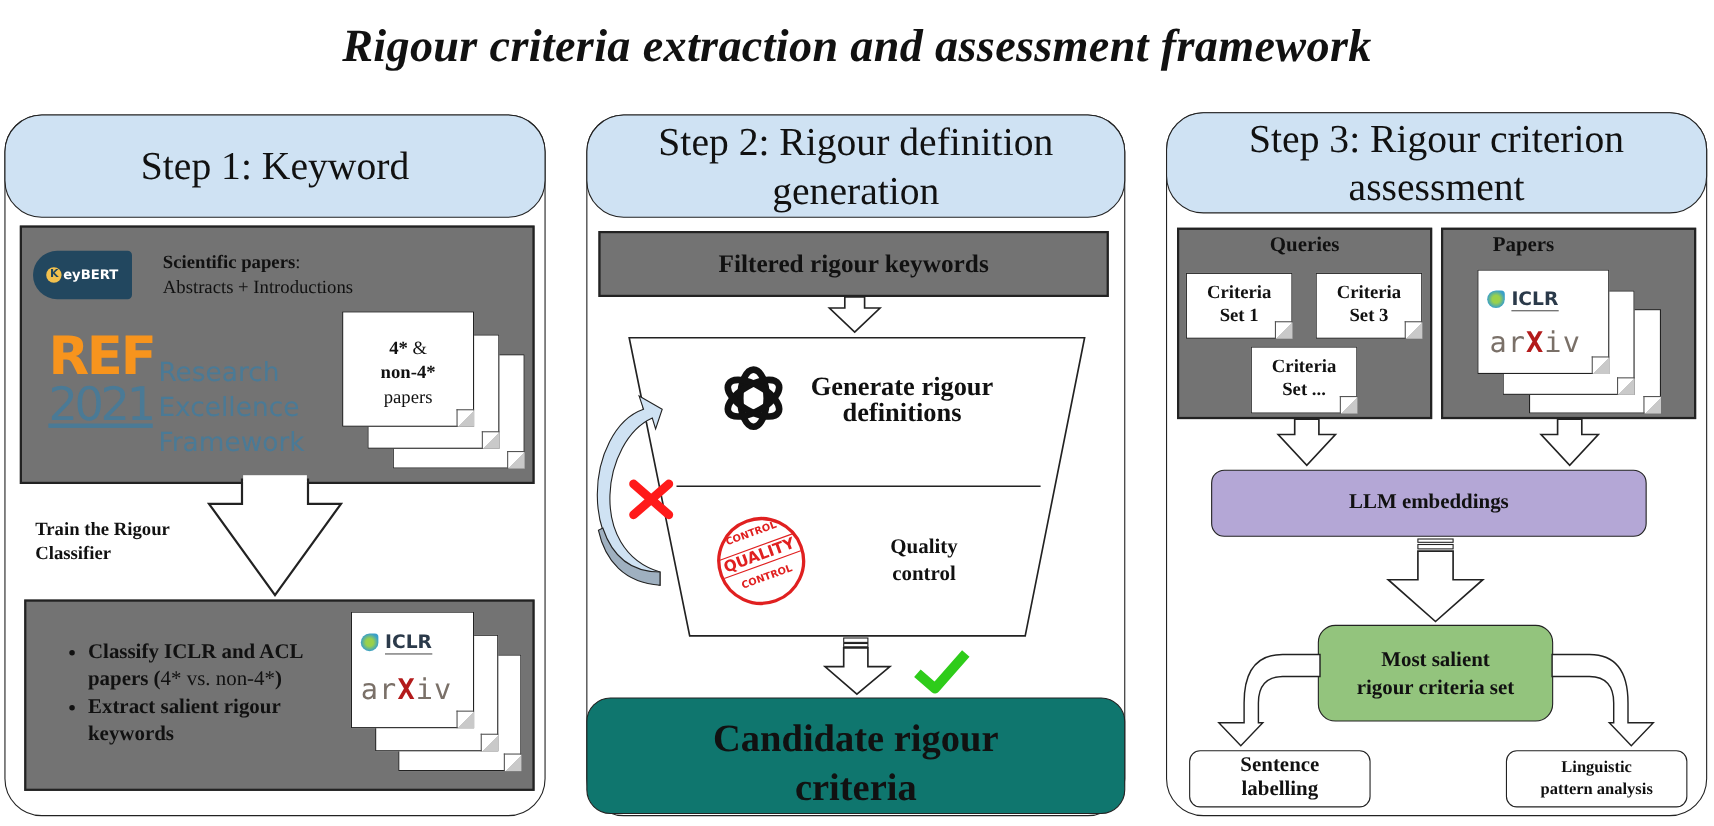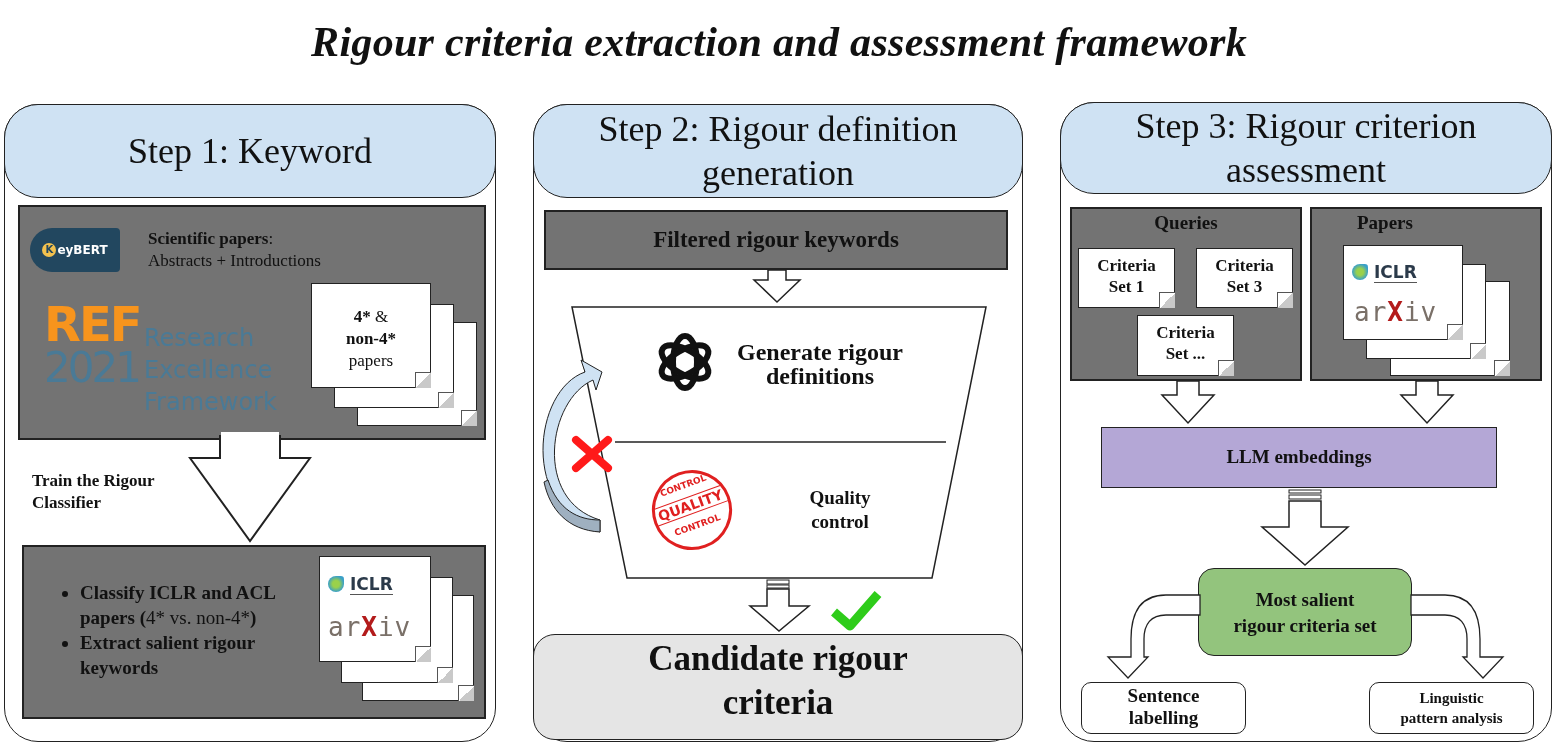"2021" div.abs { text-decoration: none -> underline }
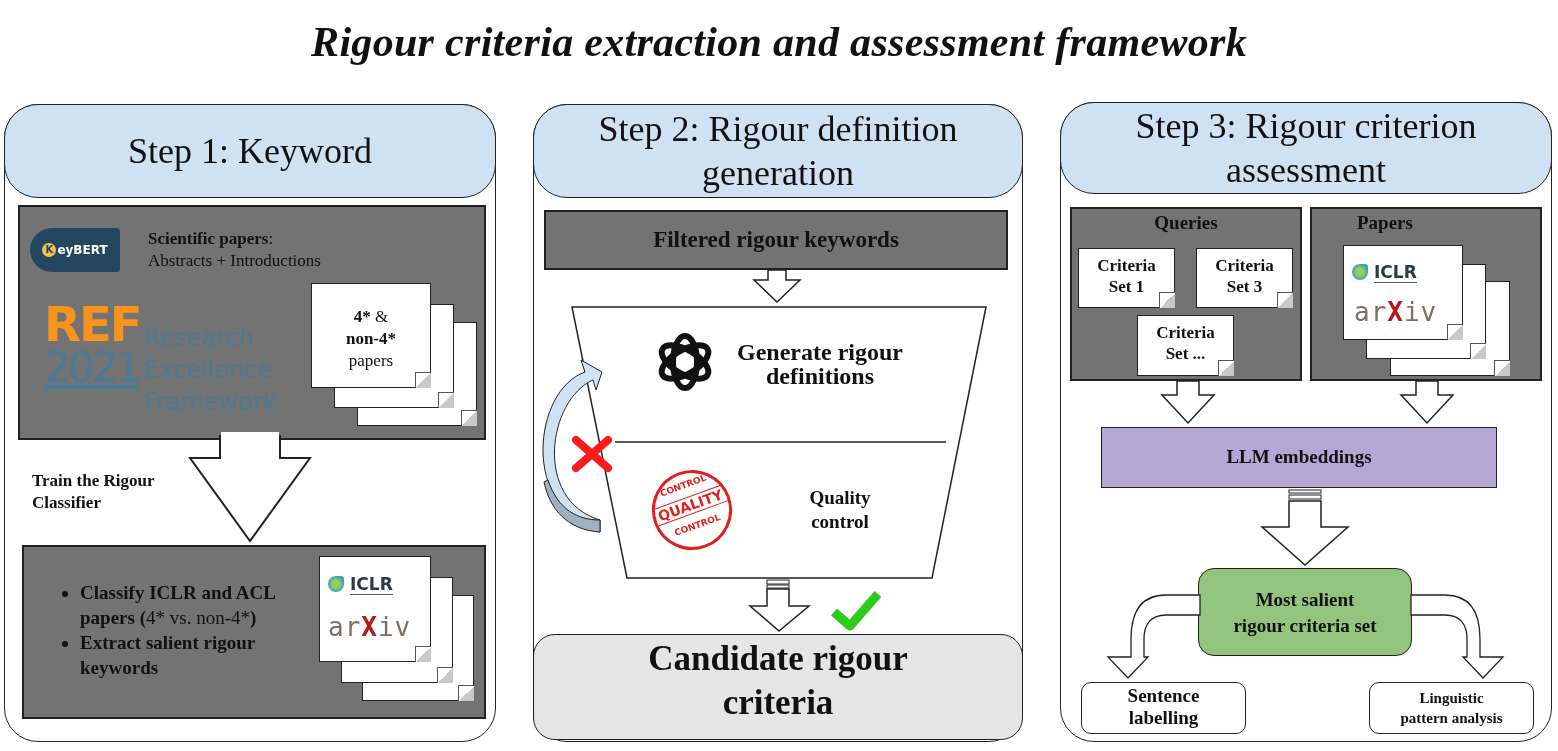"LLM embeddings" div.abs { border-radius: 0 -> 12px }
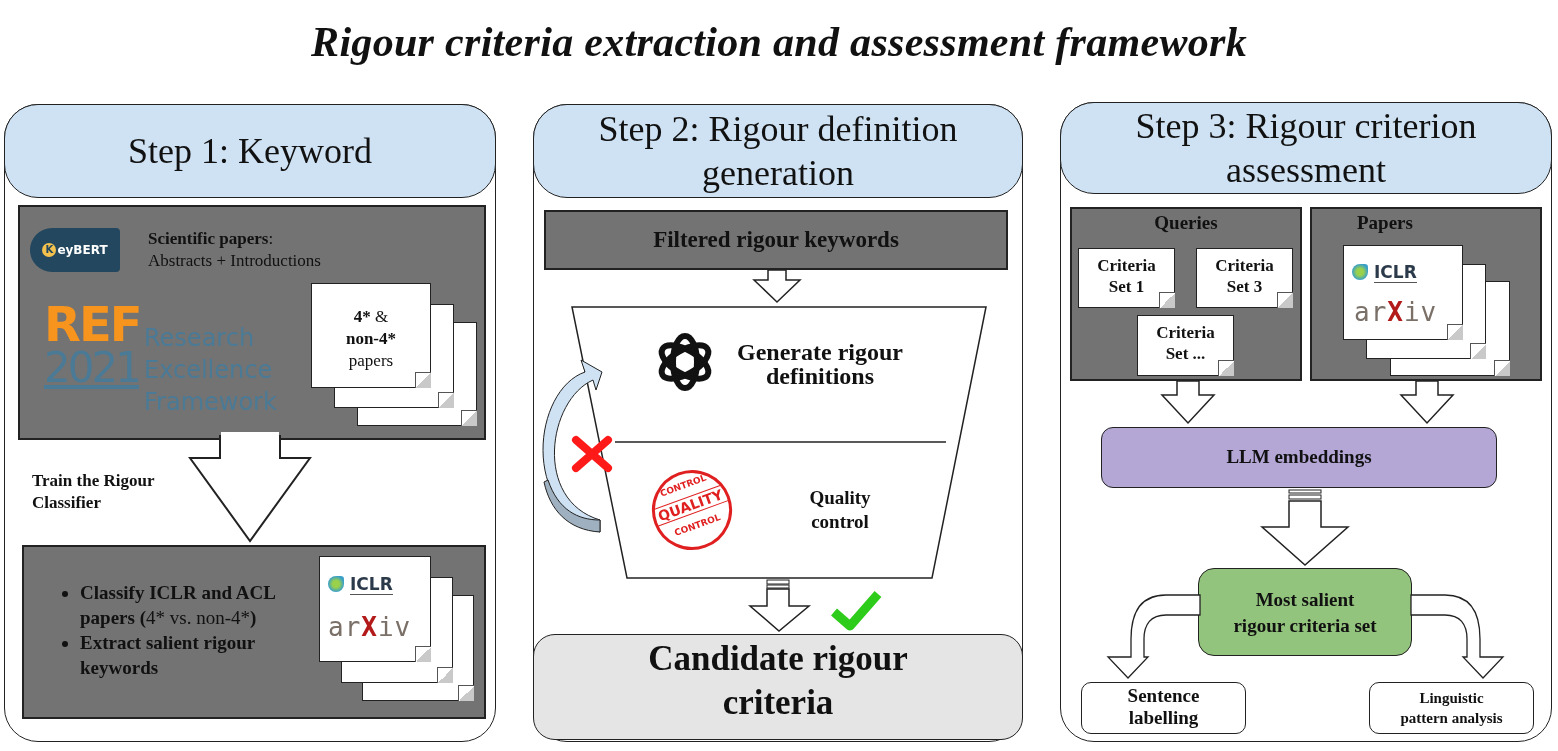"Candidate rigour" div.abs { background: #e5e5e5 -> #0f766e; padding-top: 2px -> 15px }
